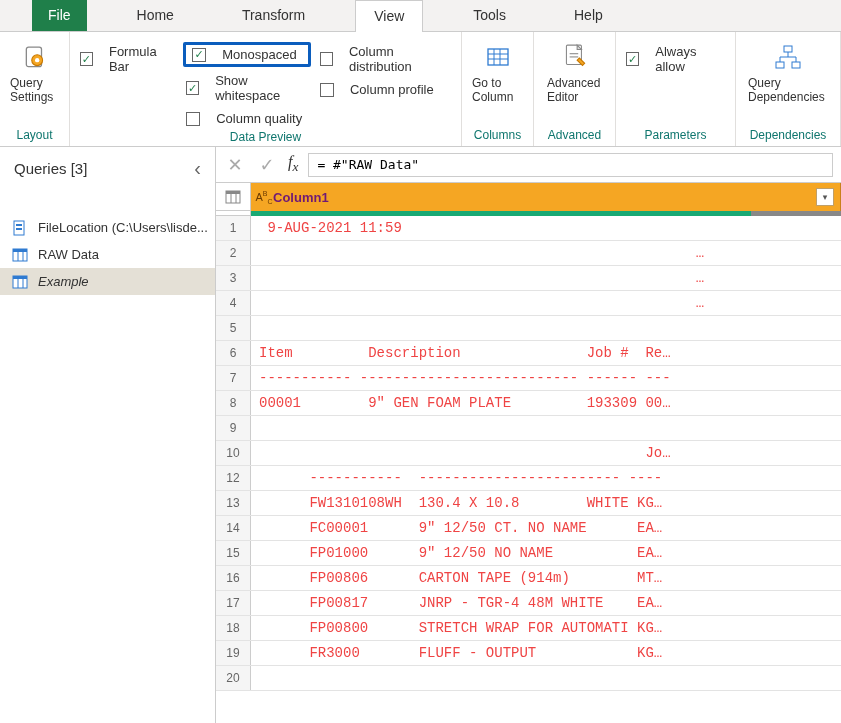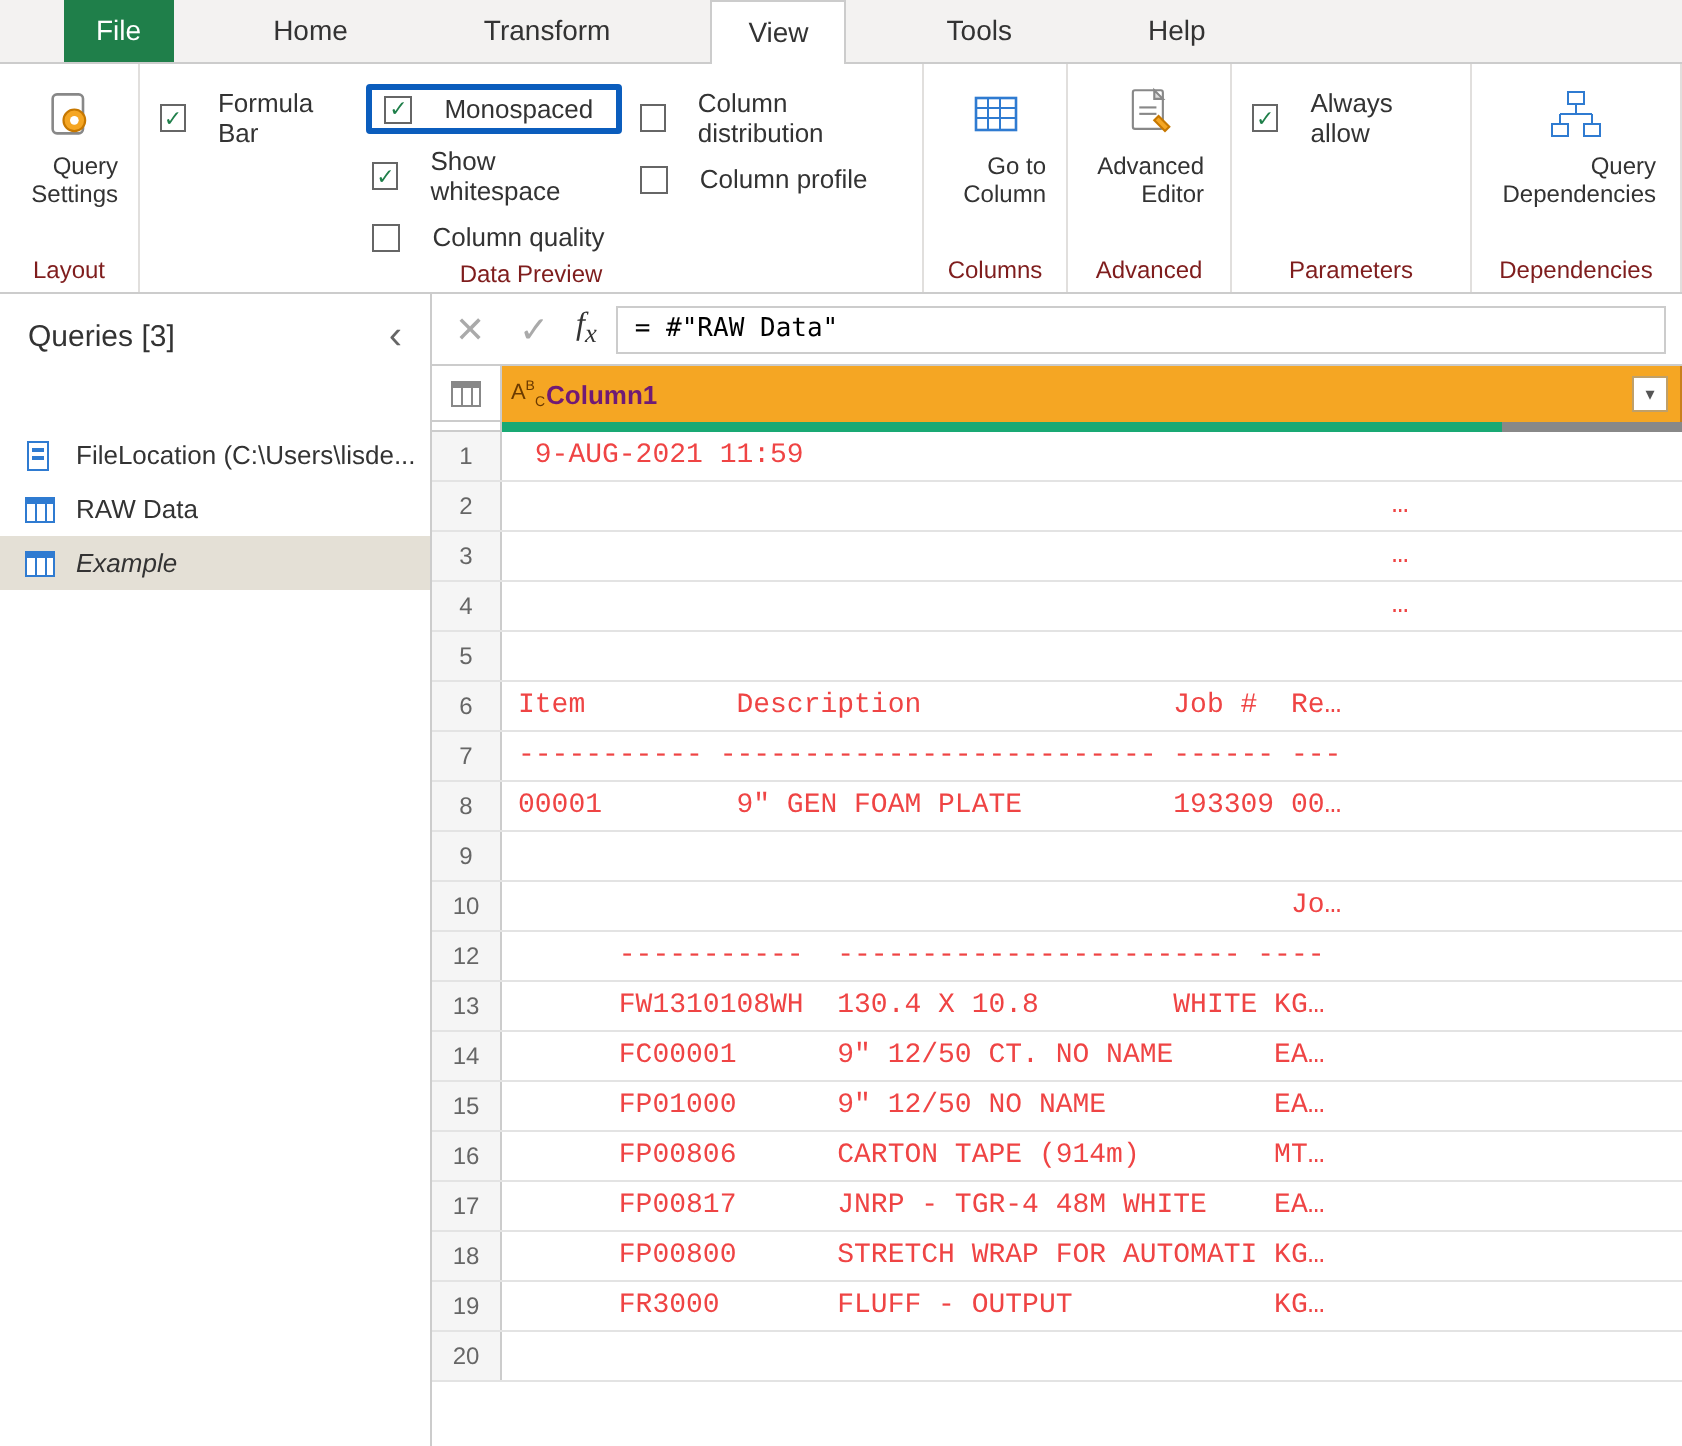"Query Settings" .big-button .label { text-align: right -> left }
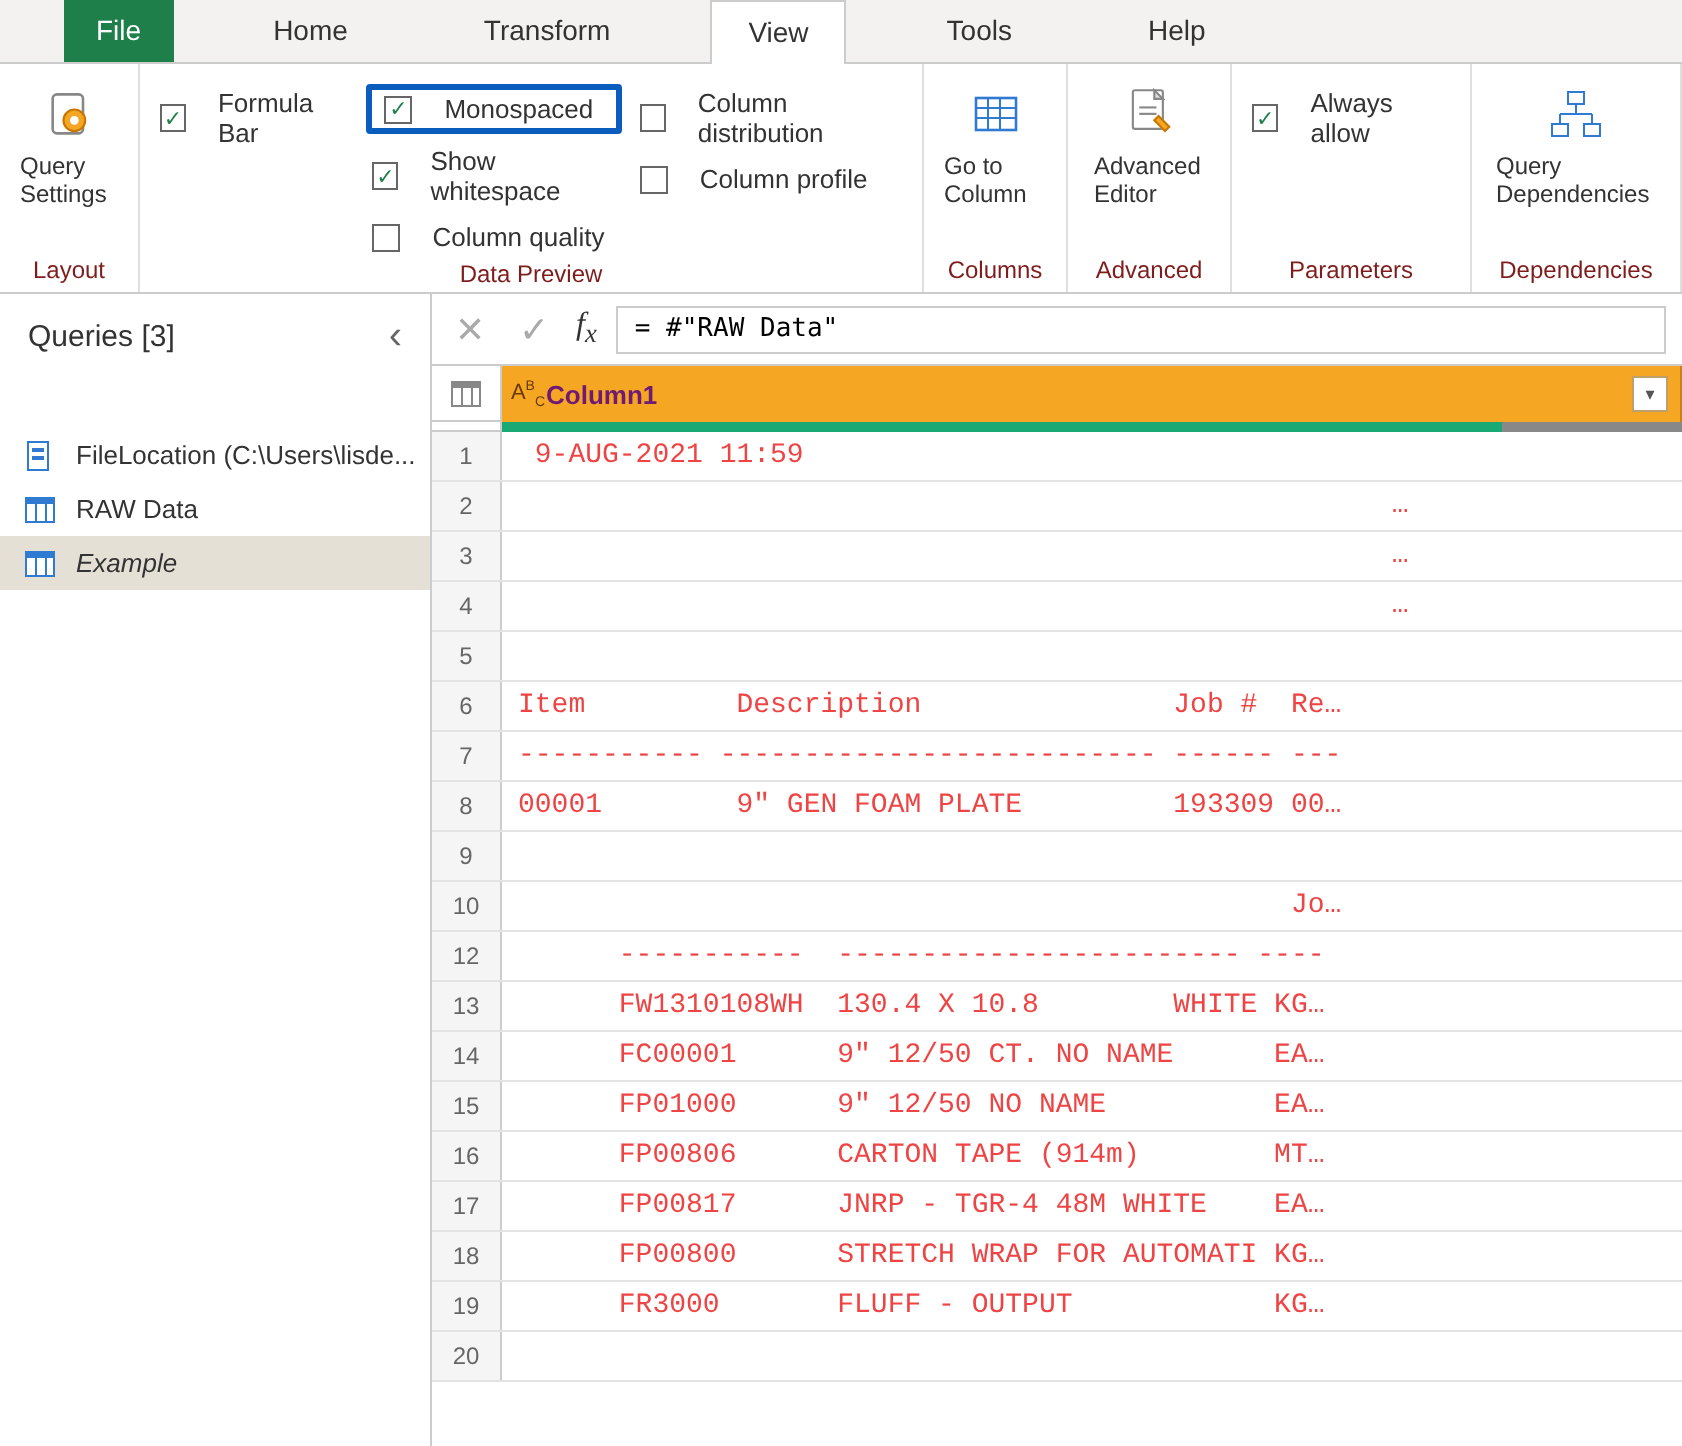"Layout" .ribbon-group-label { color: #7f1d1d -> #0f766e }
